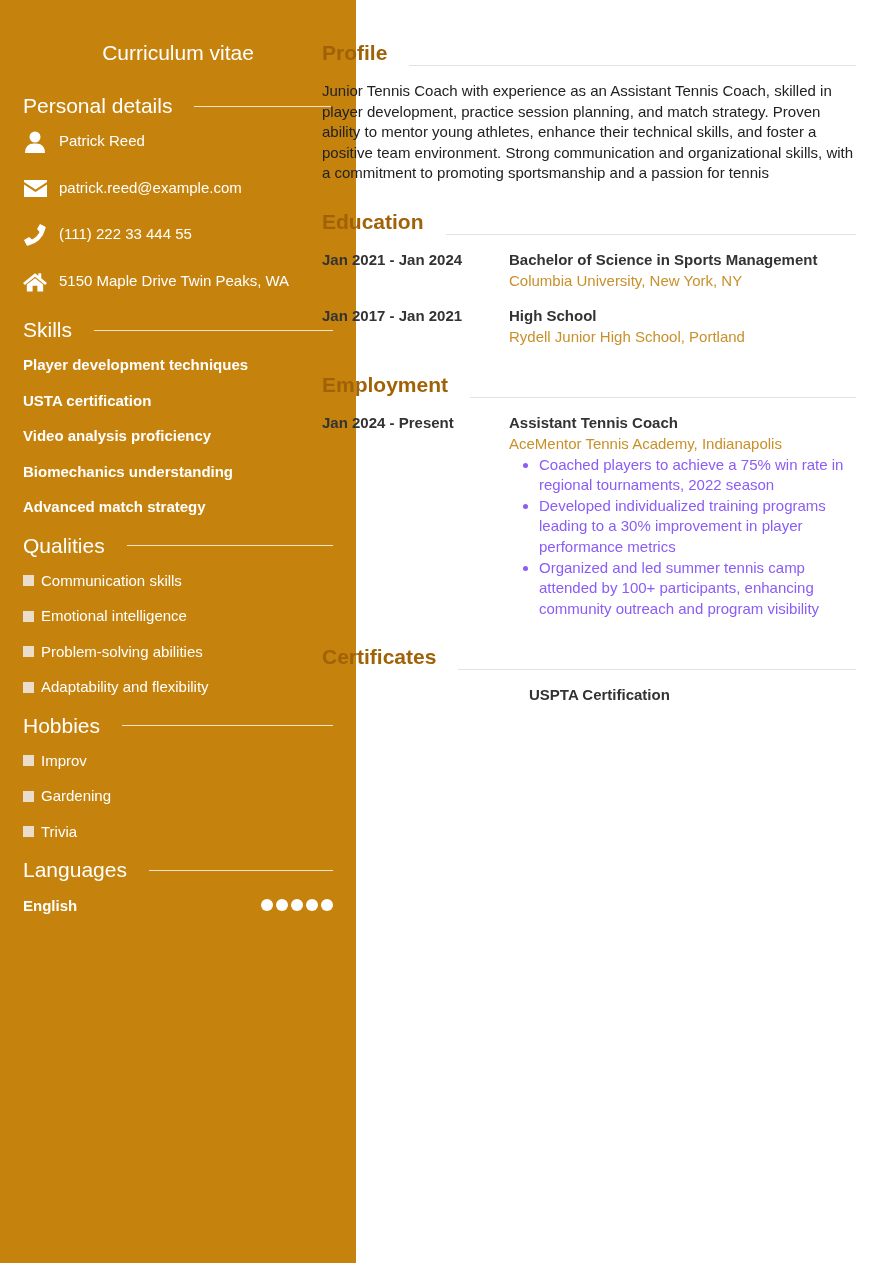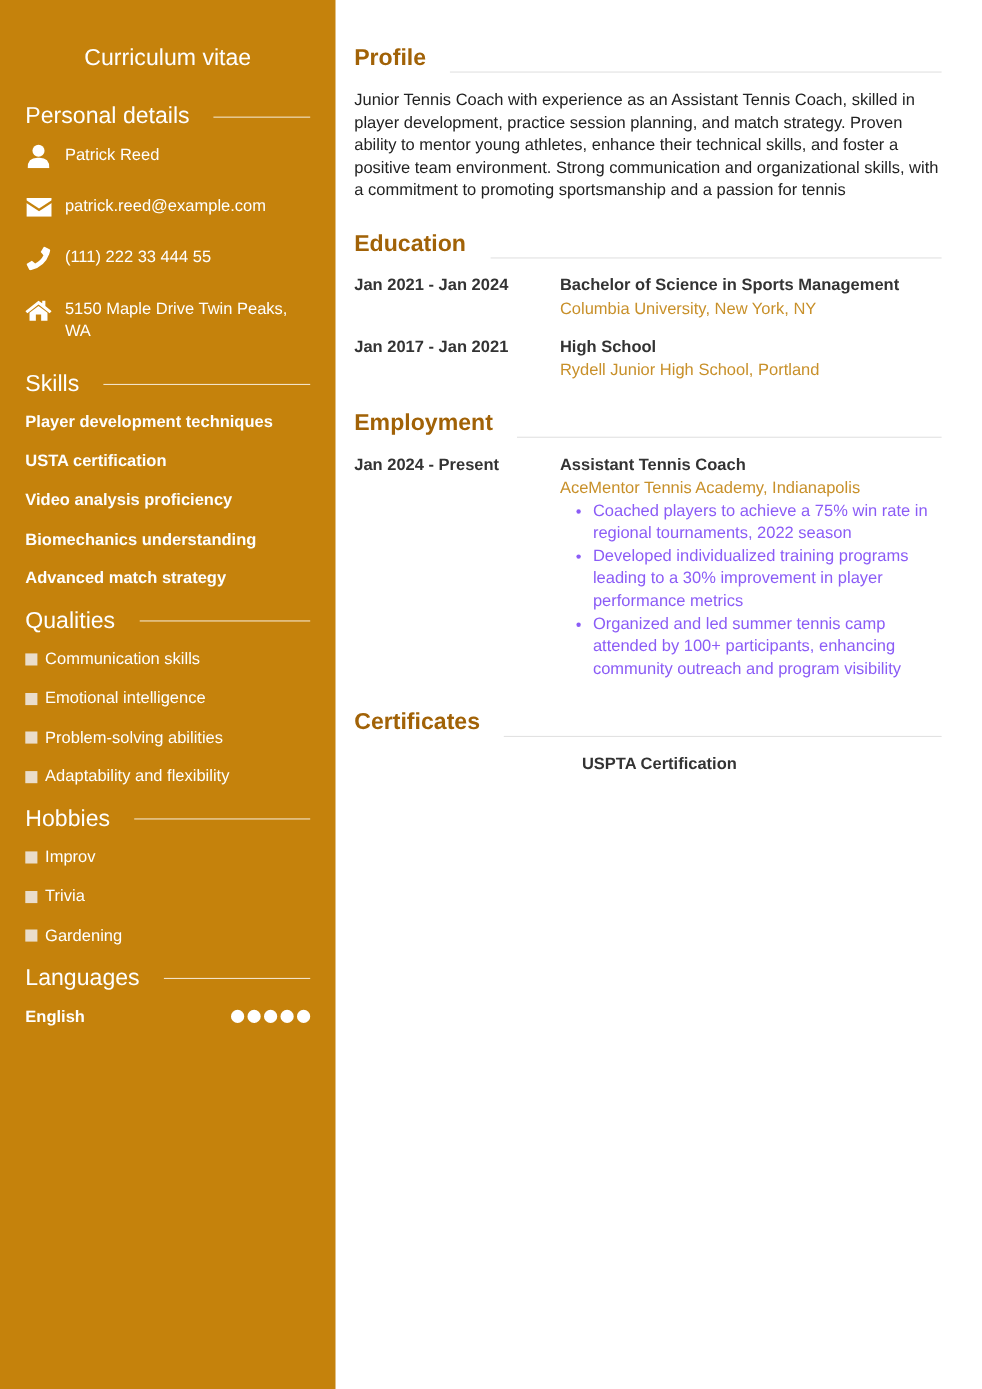"Curriculum vitae" .sidebar { width: 305px -> 356px }
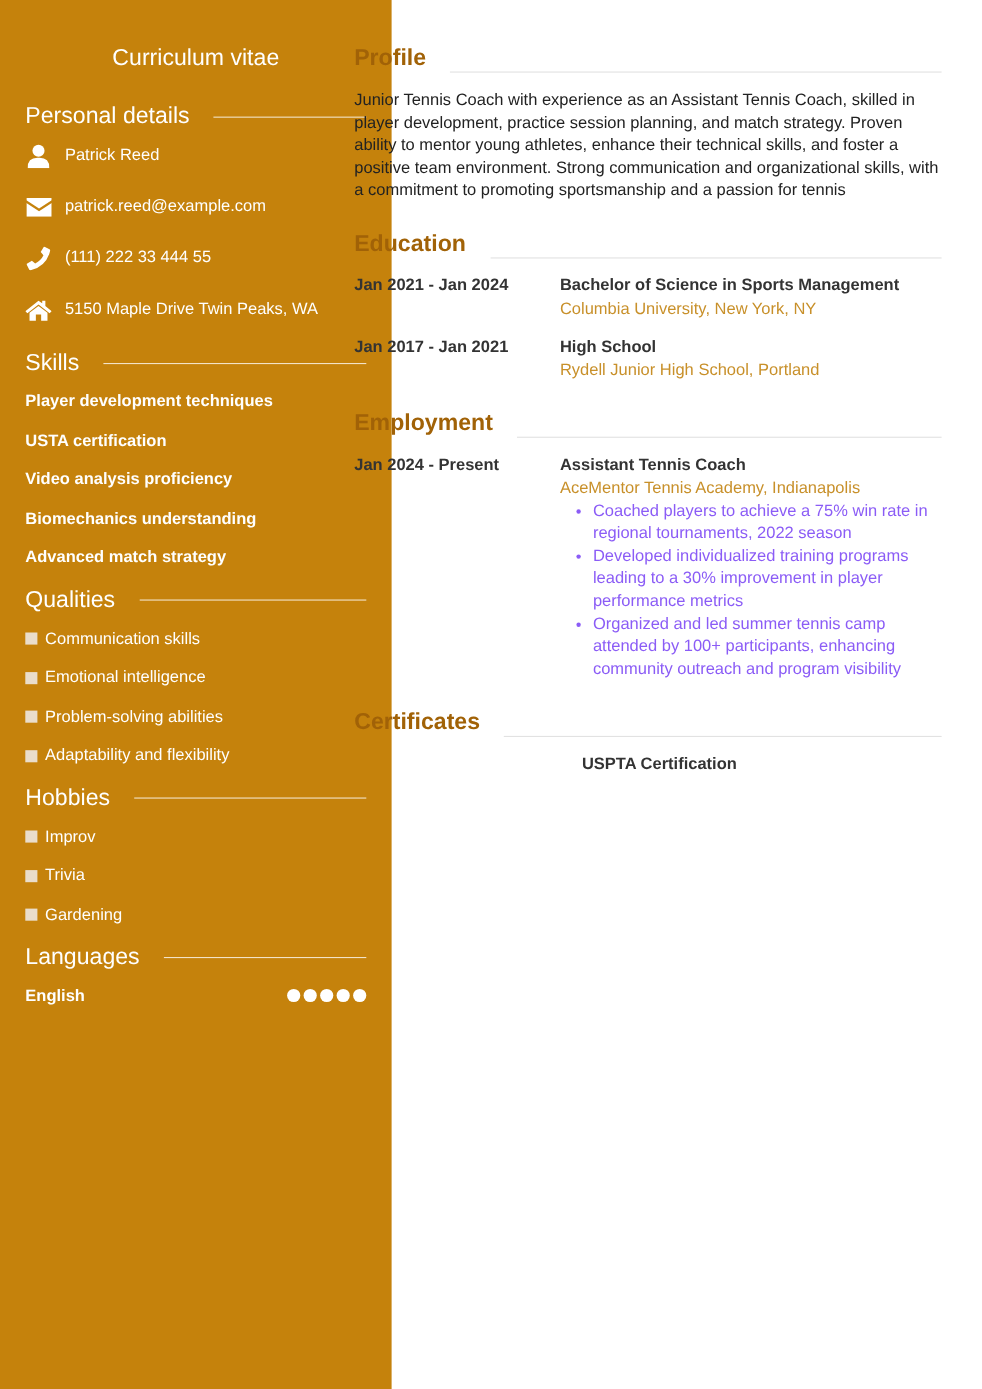"Trivia" div.check-item { order: before "Gardening" -> after "Gardening" }
